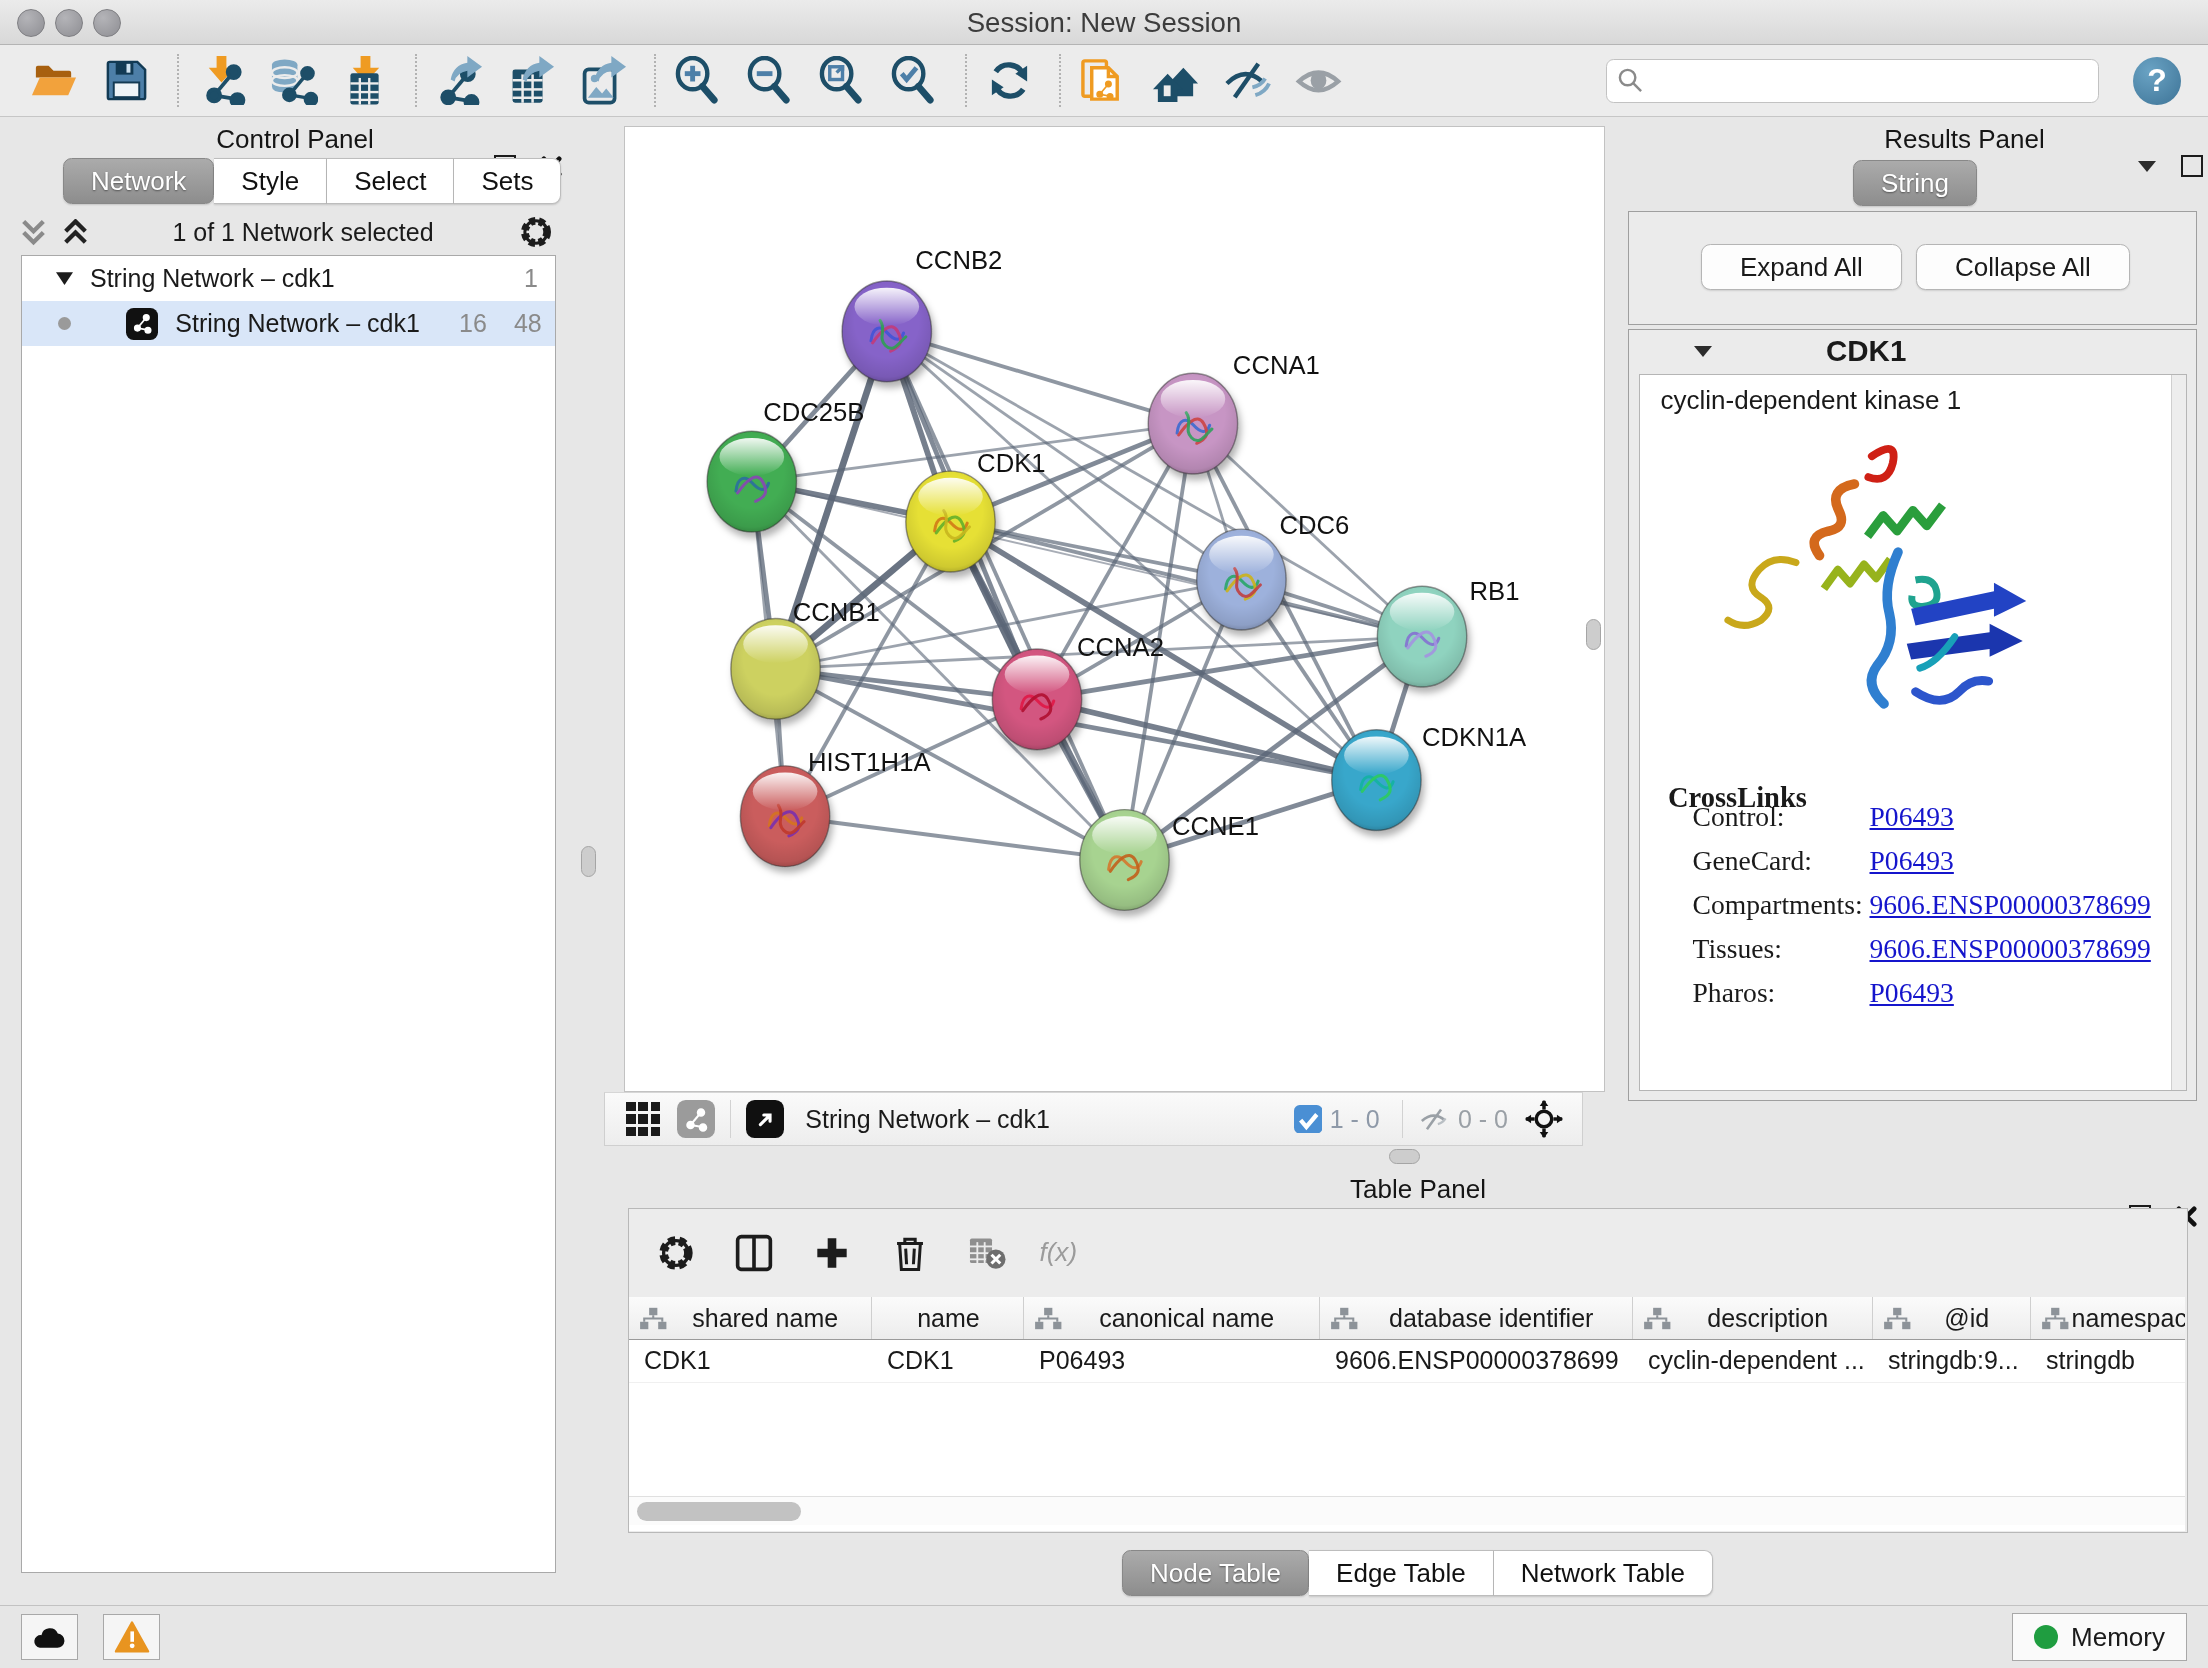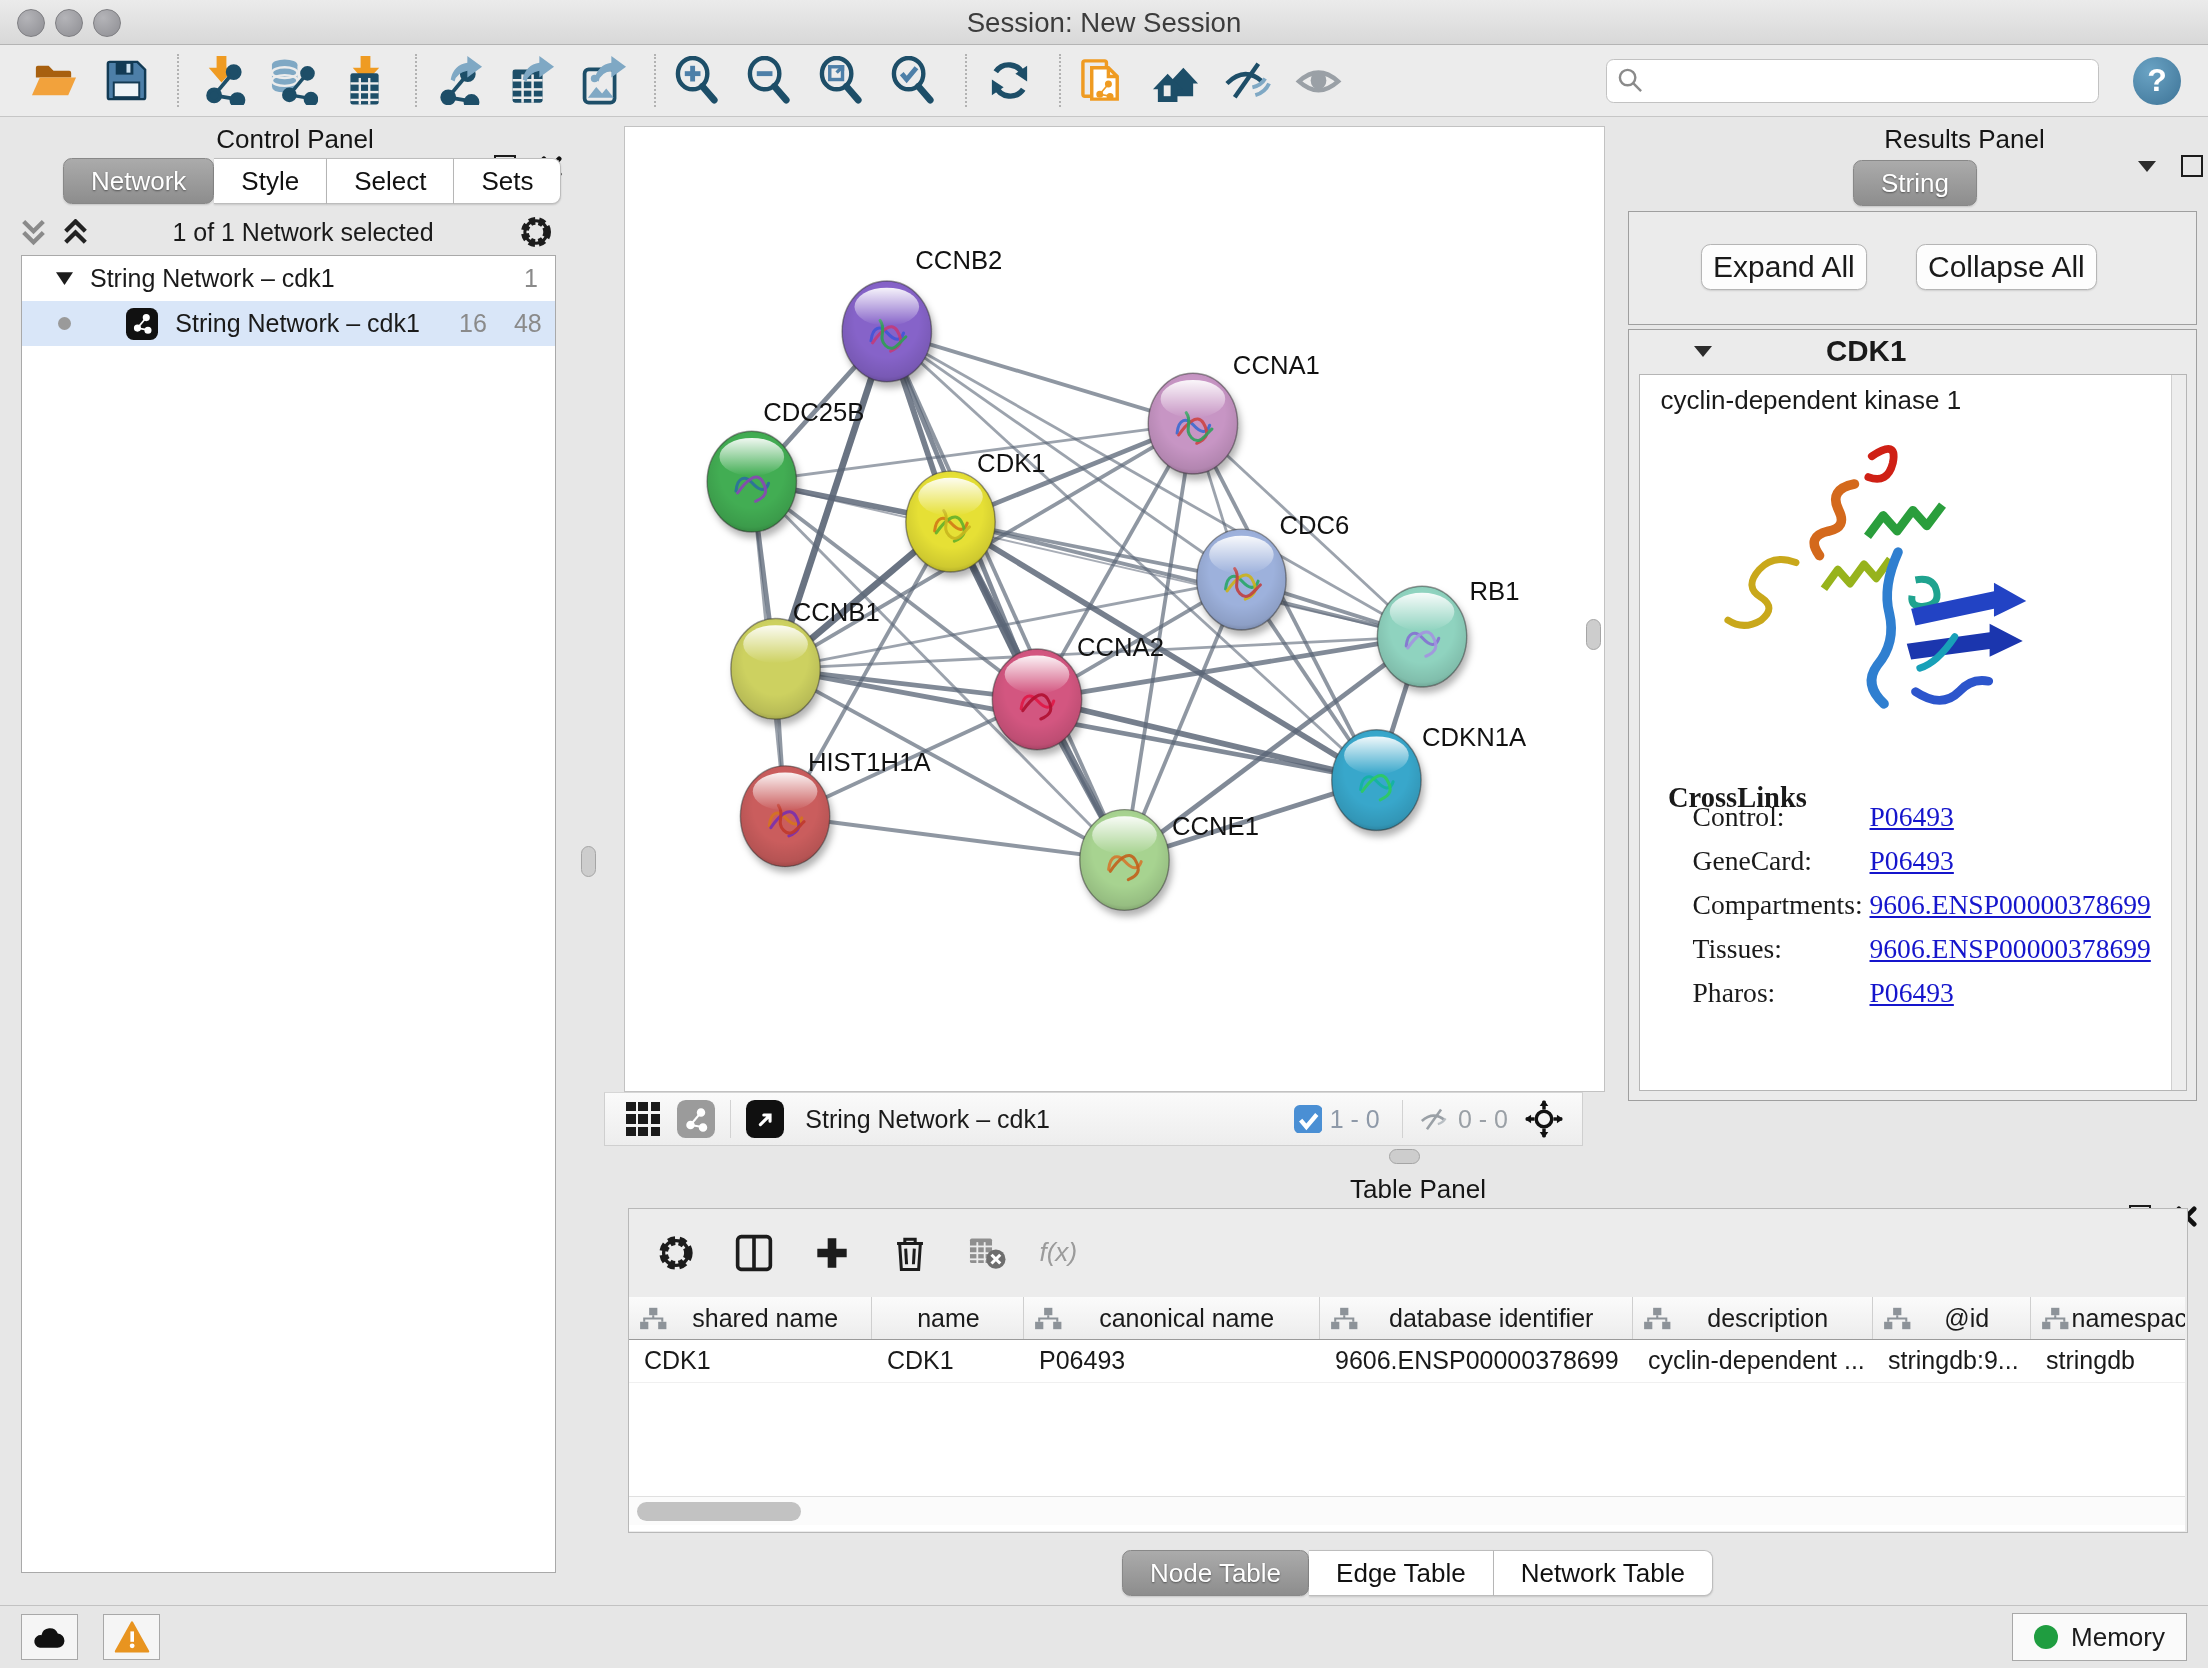"Expand All" .btn { font-size: 30px -> 26px; padding: 0 11px -> 0 38px }
